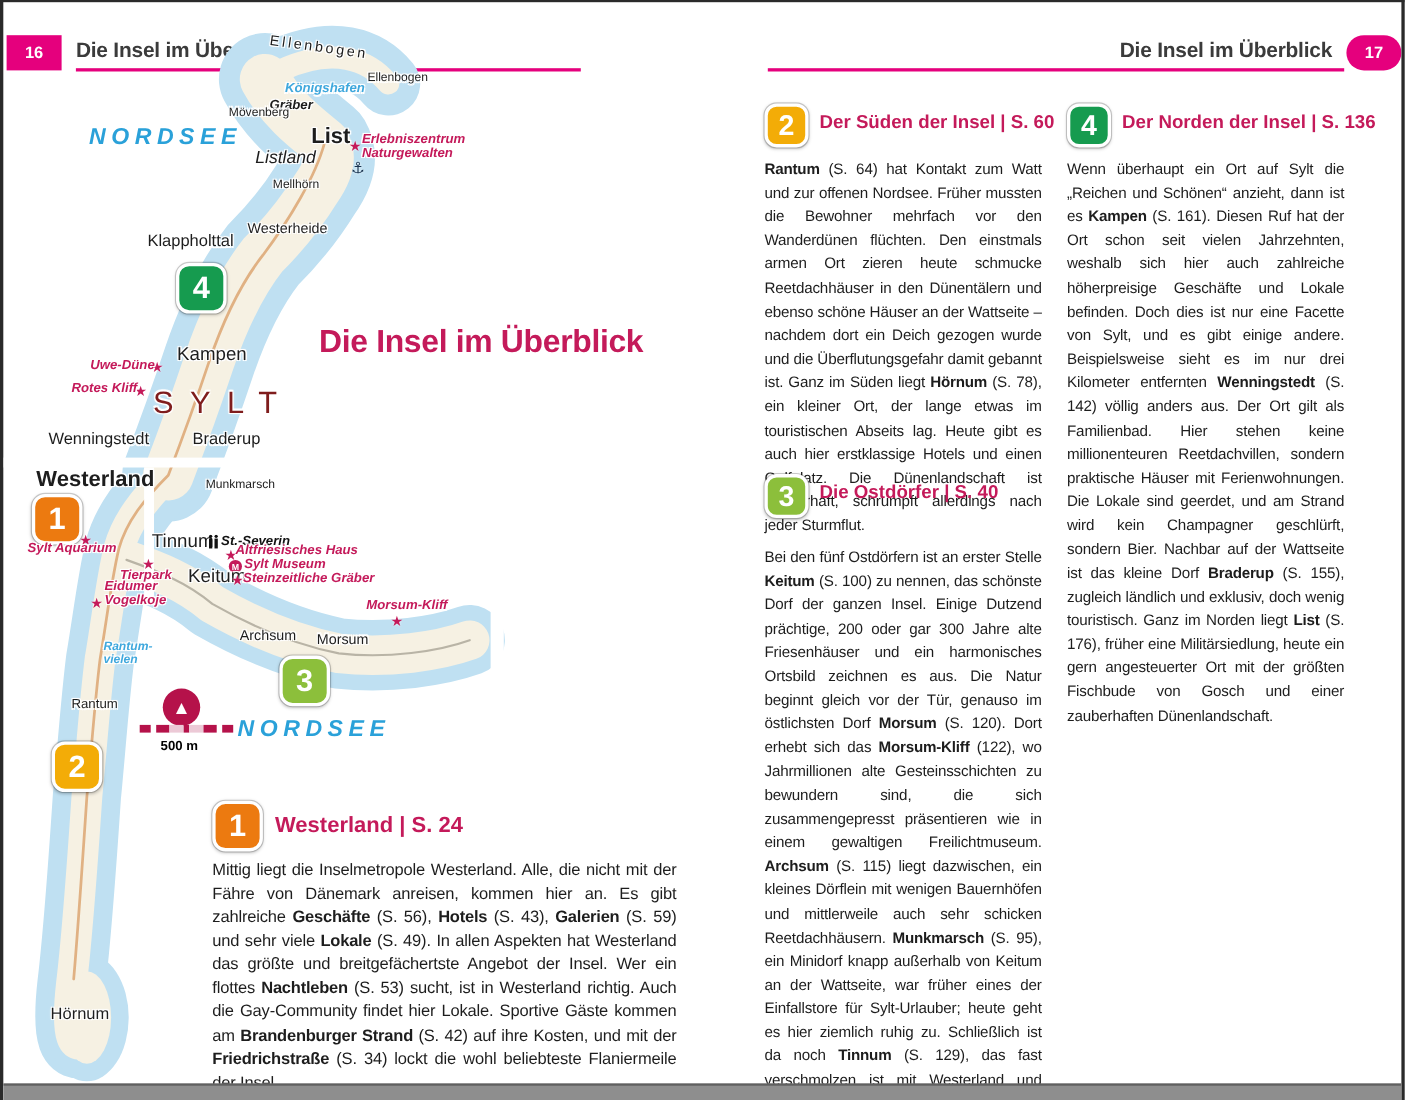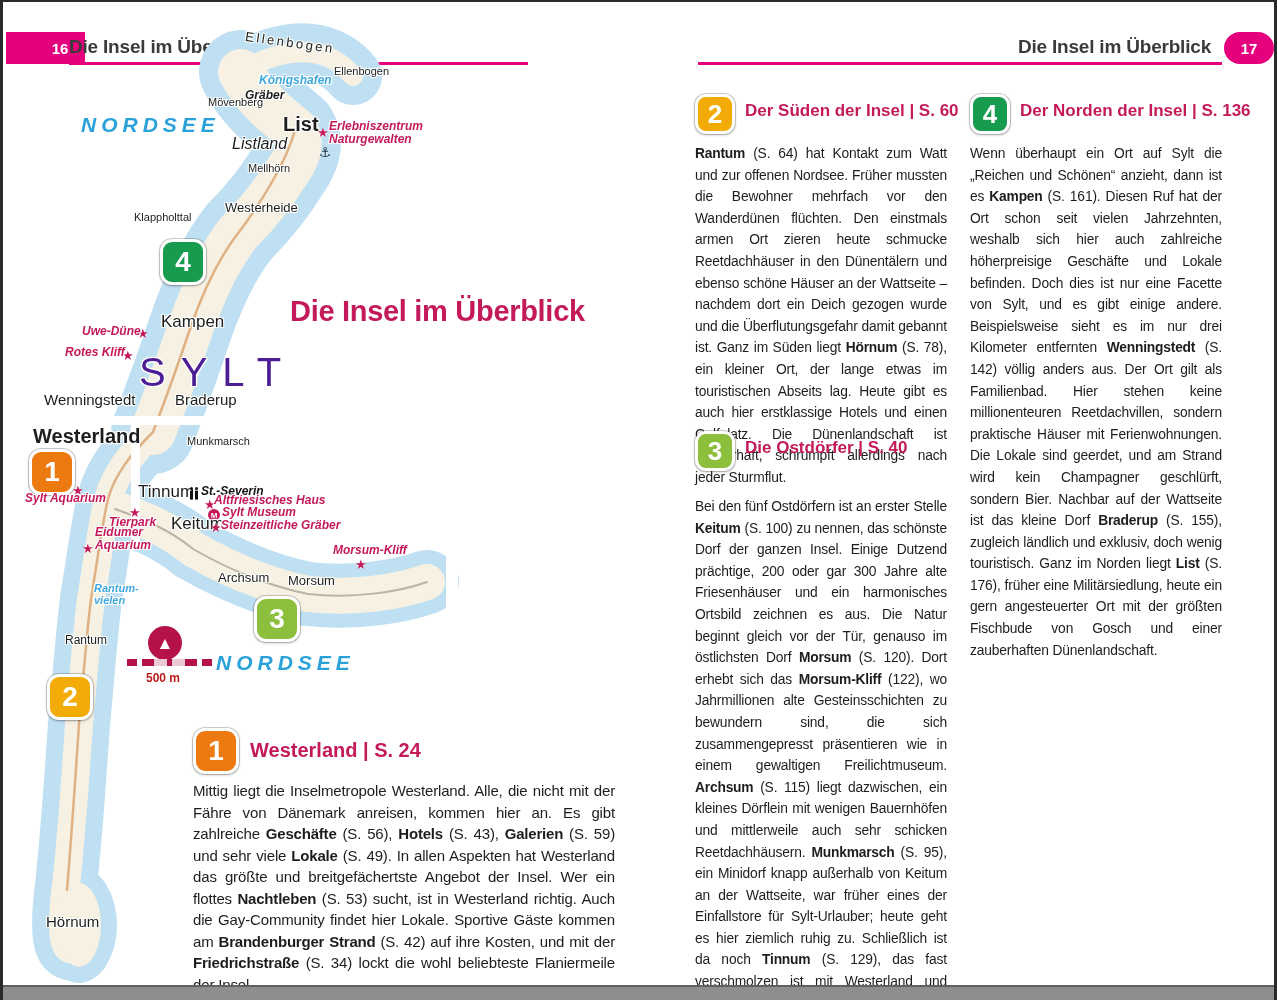"16" .pg-box-left { padding-left: 29px -> none }
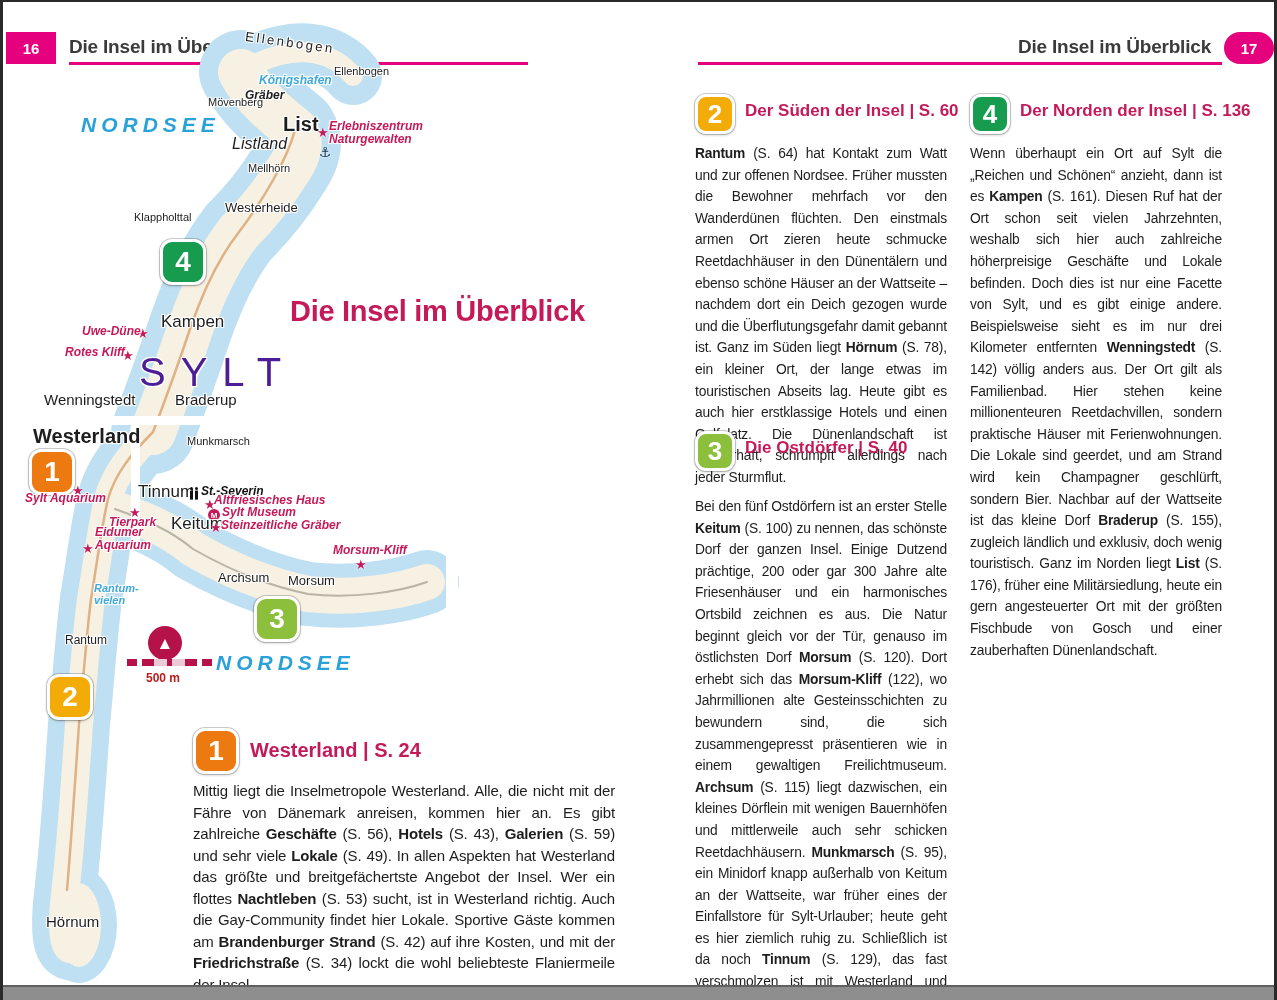"Klappholttal" .klappholttal { font-size: 11px -> 15px }
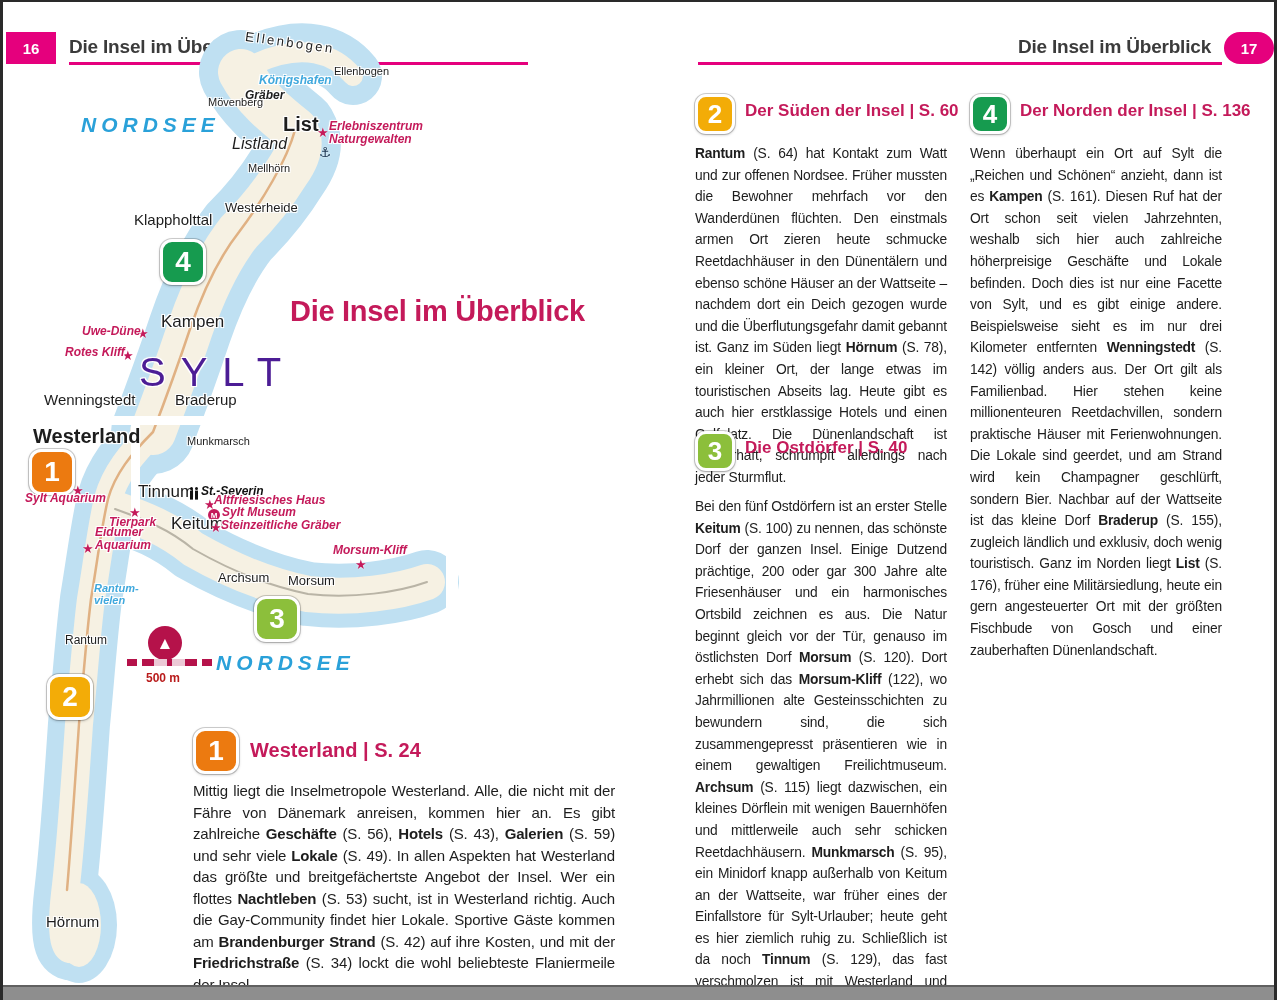"SYLT" .sylt-name { color: #4c1d95 -> #7f1d1d; font-size: 40px -> 28px }
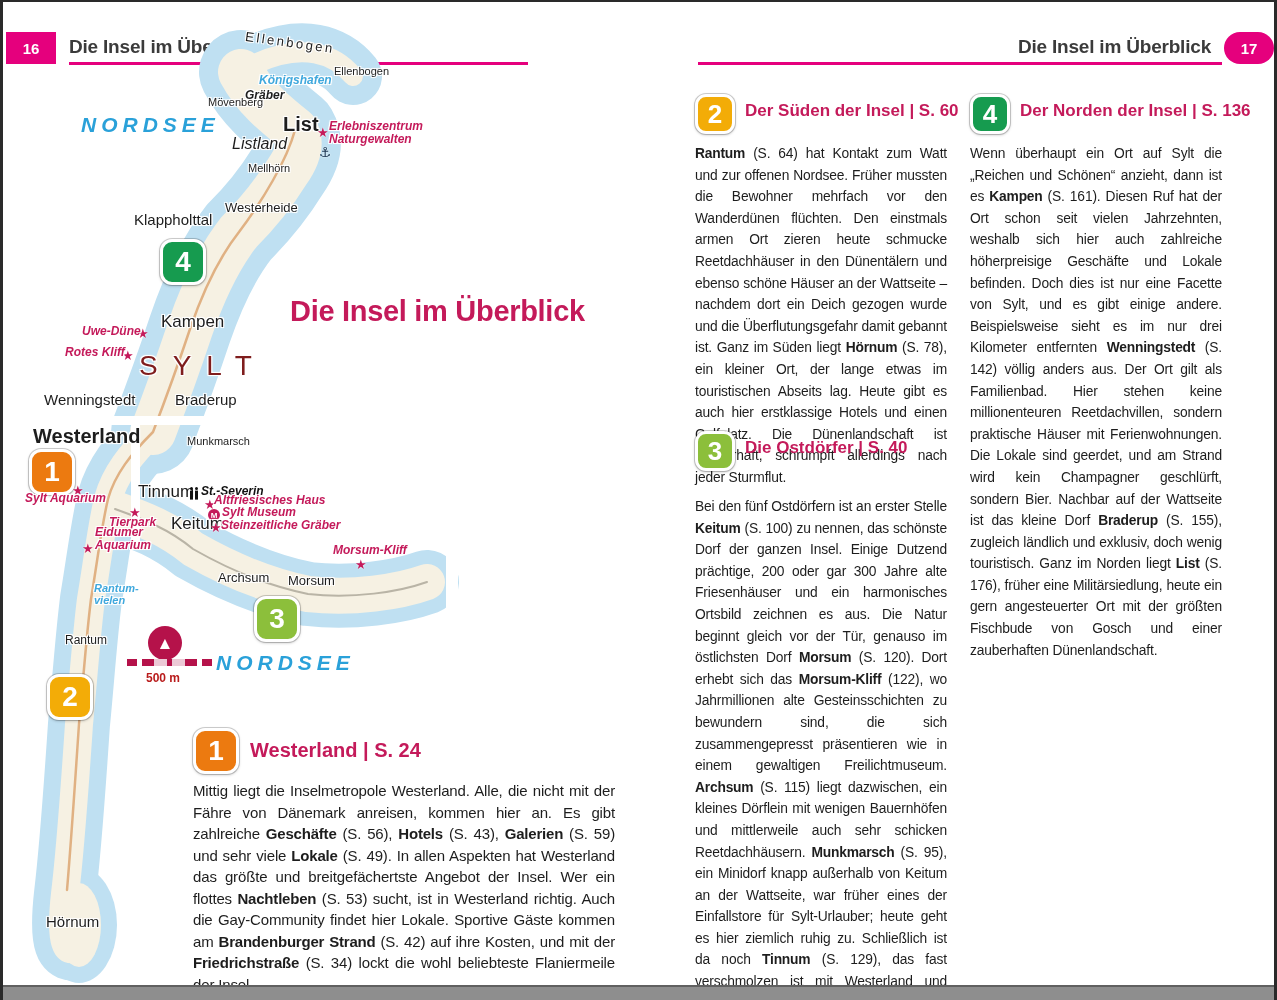"Aquarium" div { text: Aquarium -> Vogelkoje }
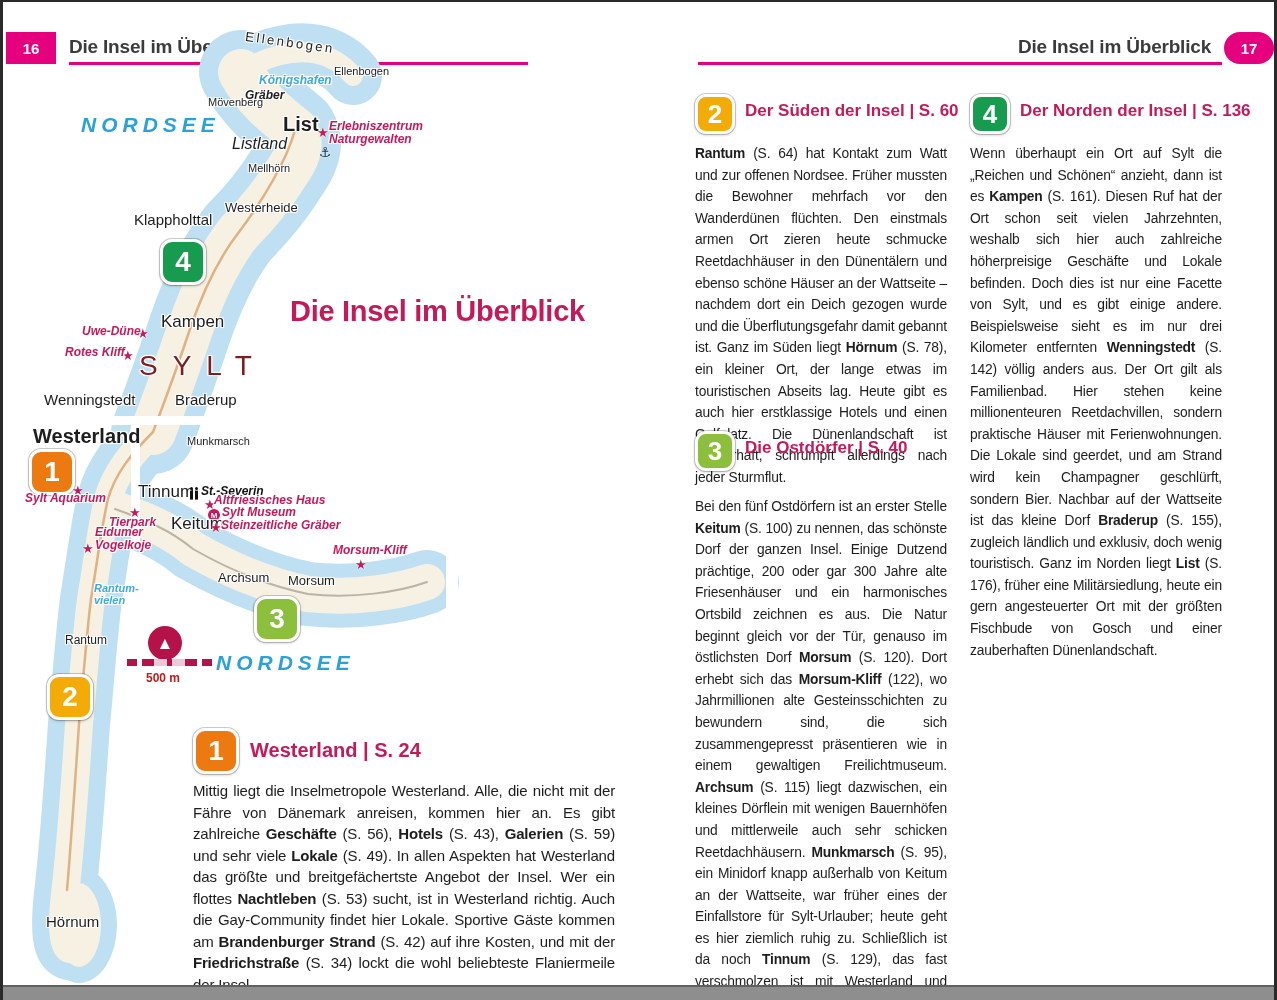"500 m" .scale-label { color: #b91c1c -> #000000 }
